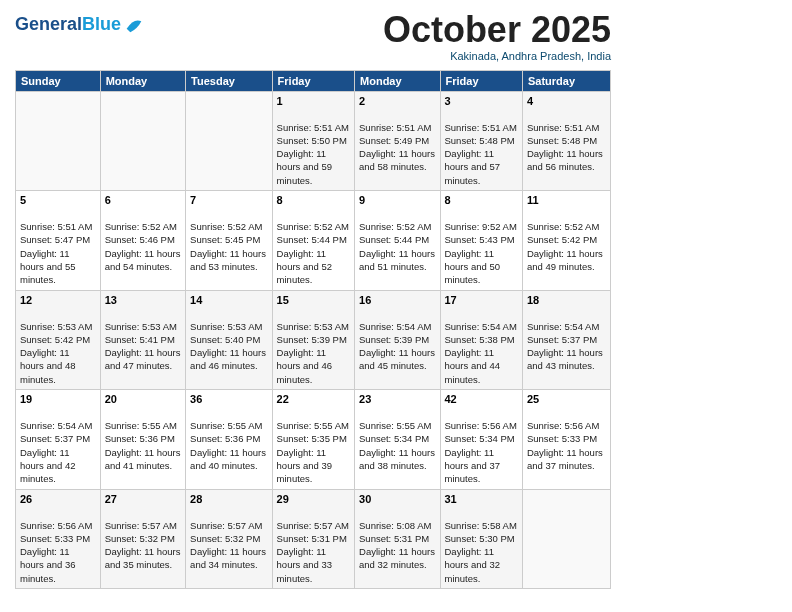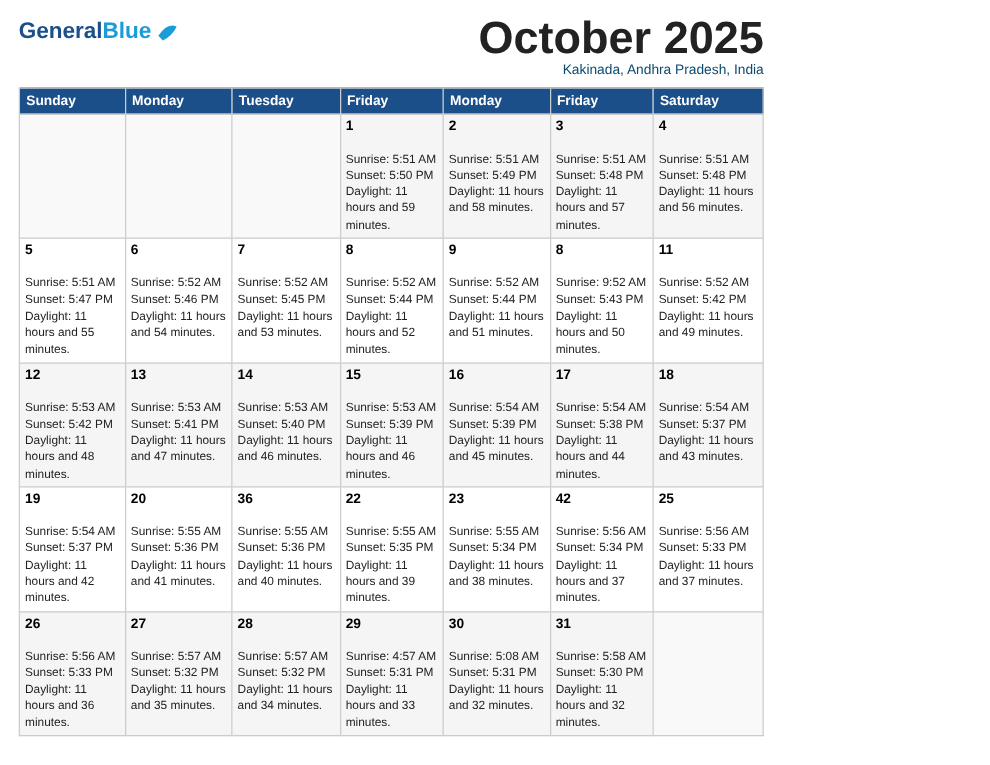"Sunrise: 4:57 AM Sunset: 5:31" div.day-info { text: 4:57 -> 5:57 }
